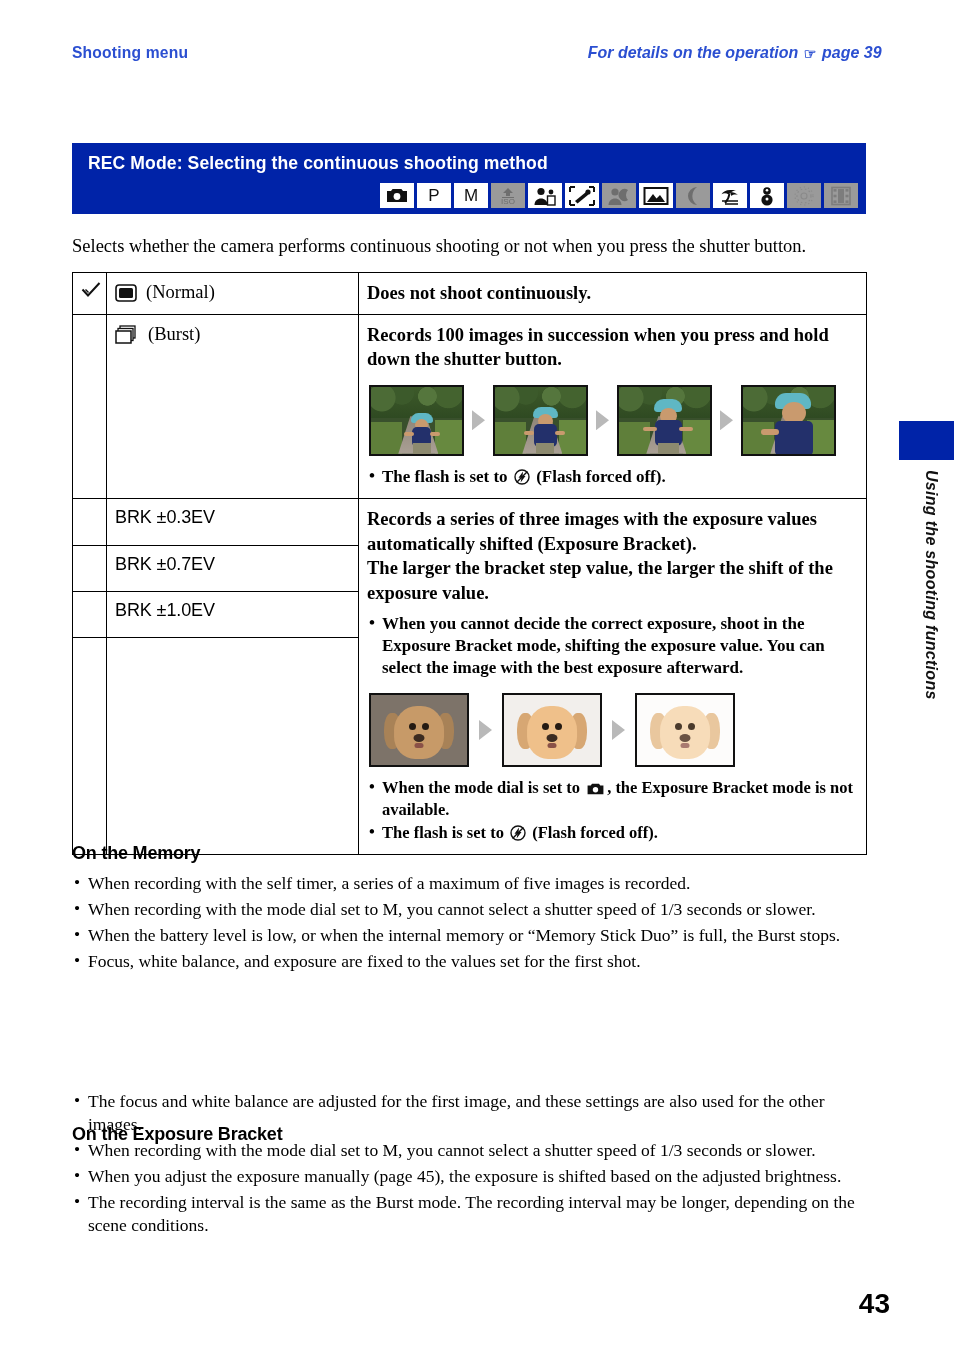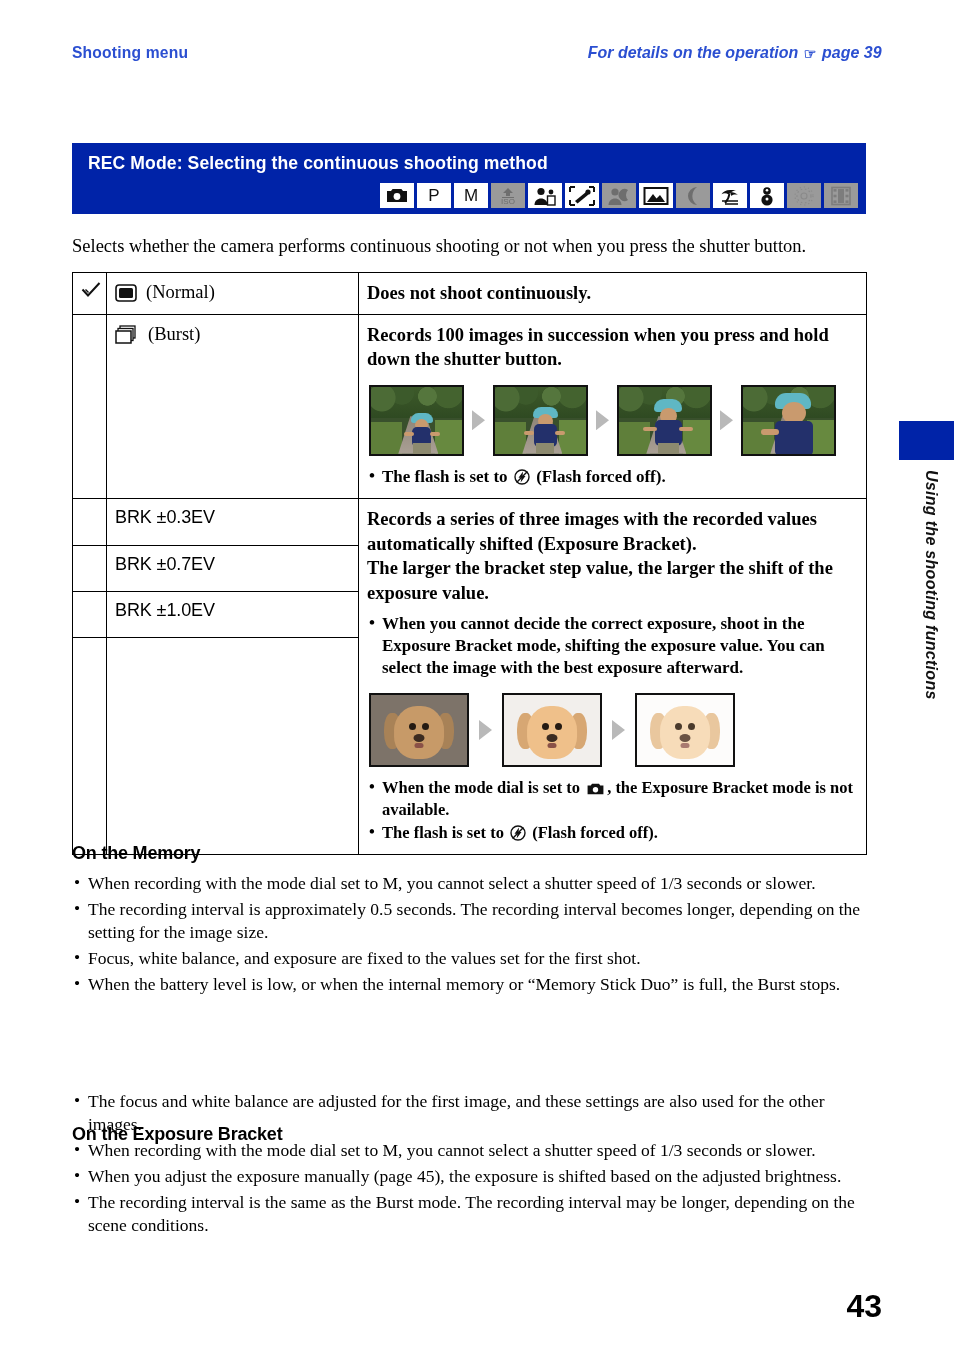"Records a series of three" div.desc-text { text: recorded -> exposure }
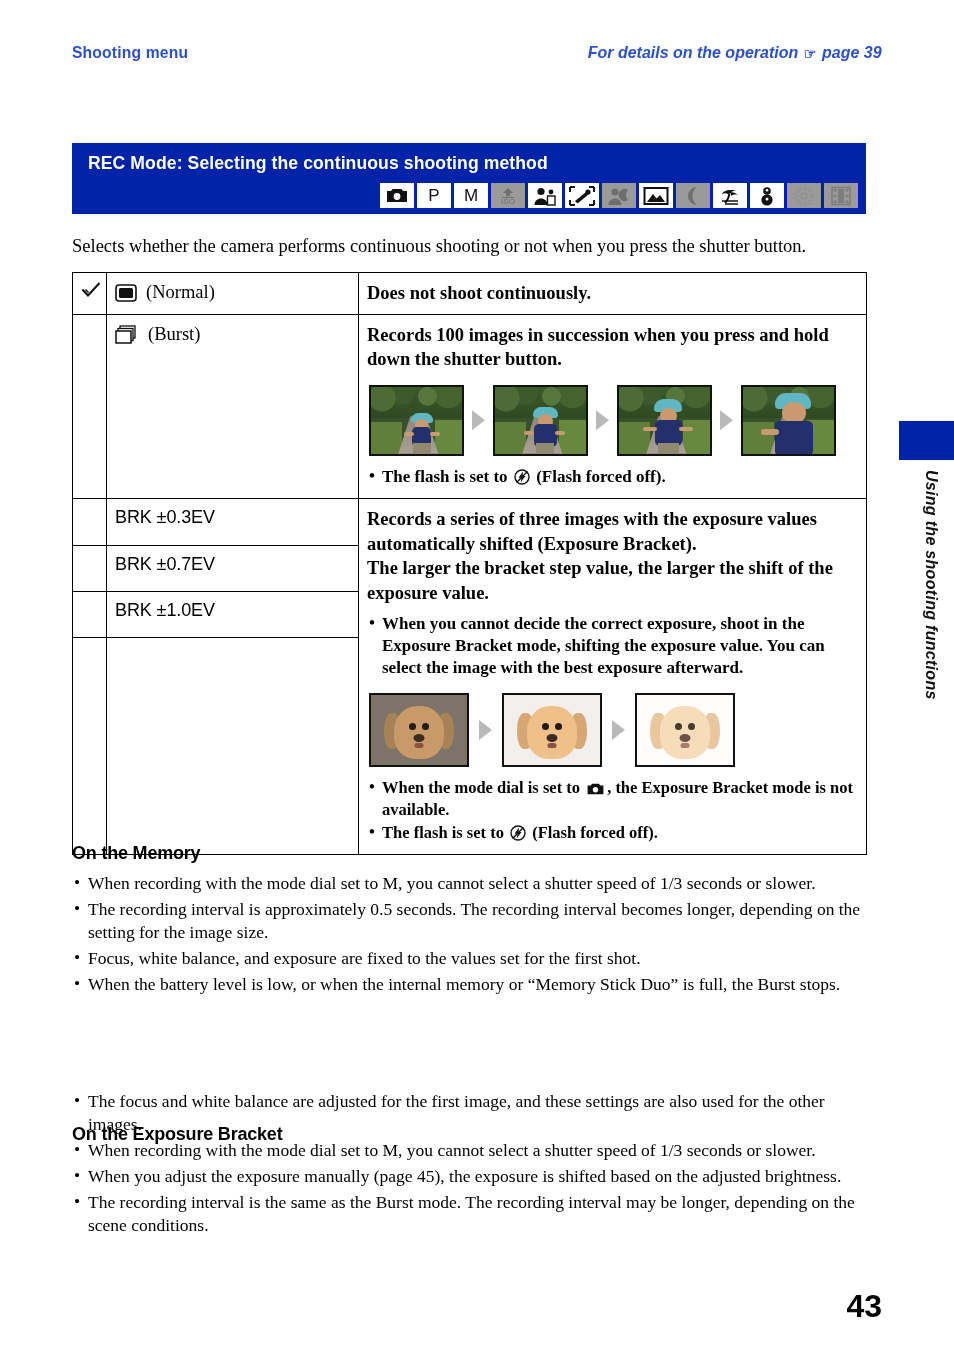"When recording with the self" li { html: none -> <li>When recording with the self timer, a series of a maximum of five images is recorded.</li> }
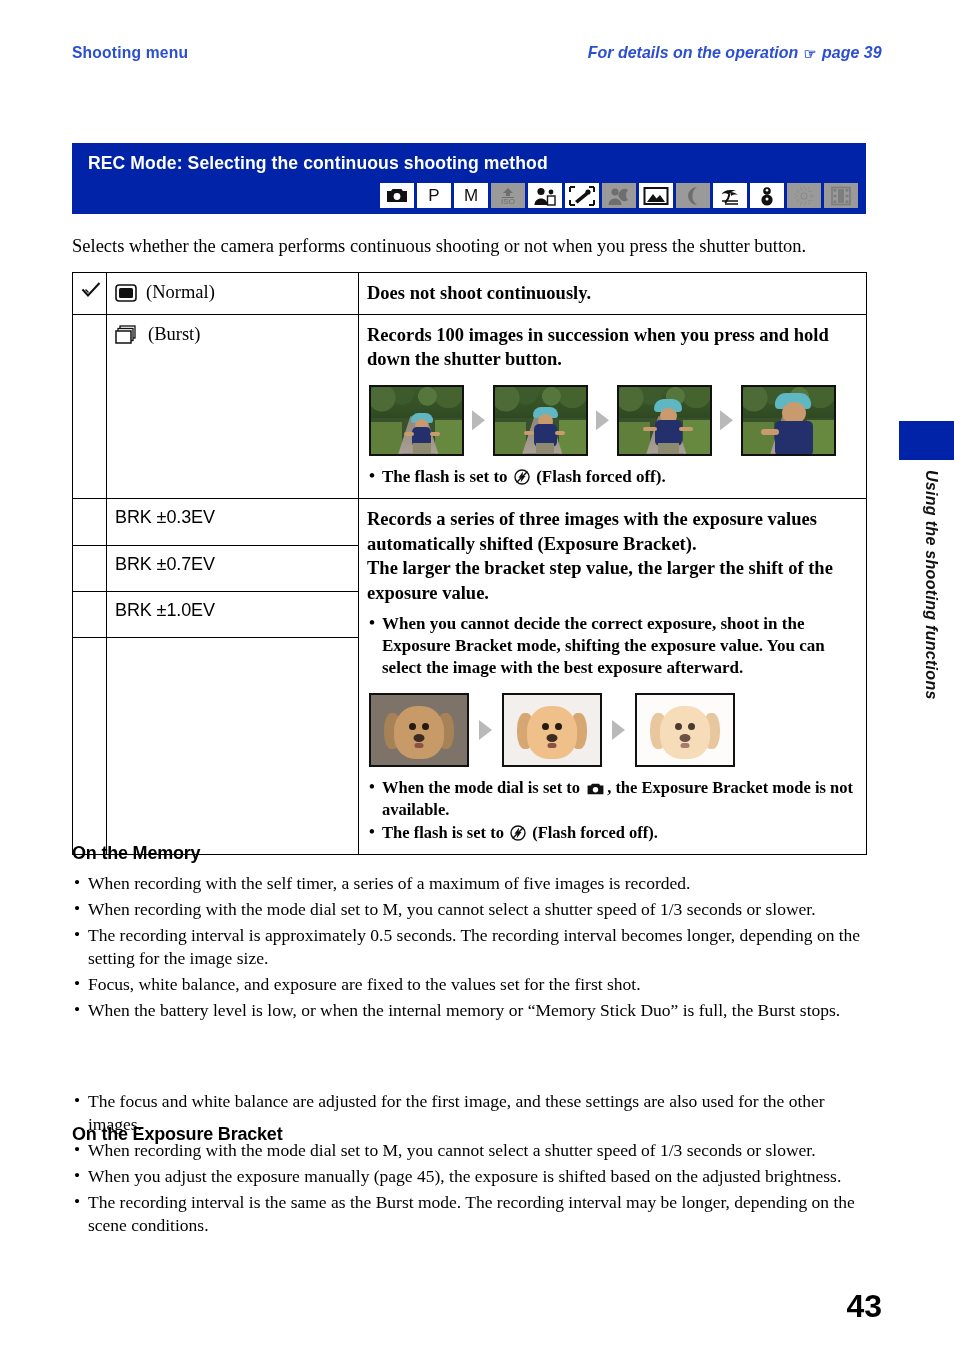"The recording interval is approximately" li { html: <li>The recording interval is approximately 0.5 seconds. The recording interval becomes longer, depending on the setting for the image size.</li> -> none }
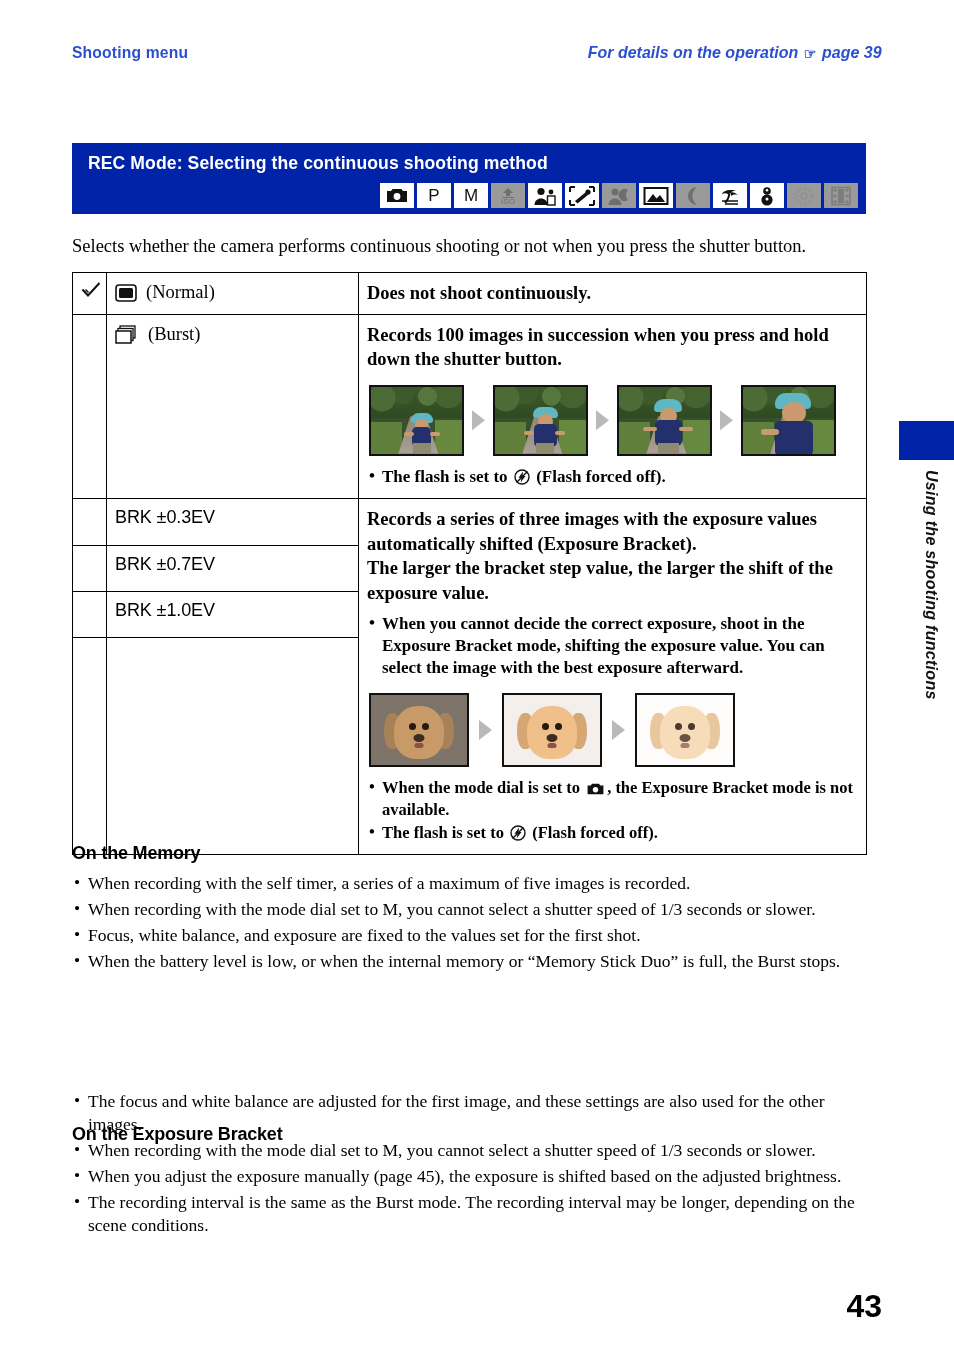"Focus, white balance, and exposure" li { order: before "When the battery level is" -> after "When the battery level is" }
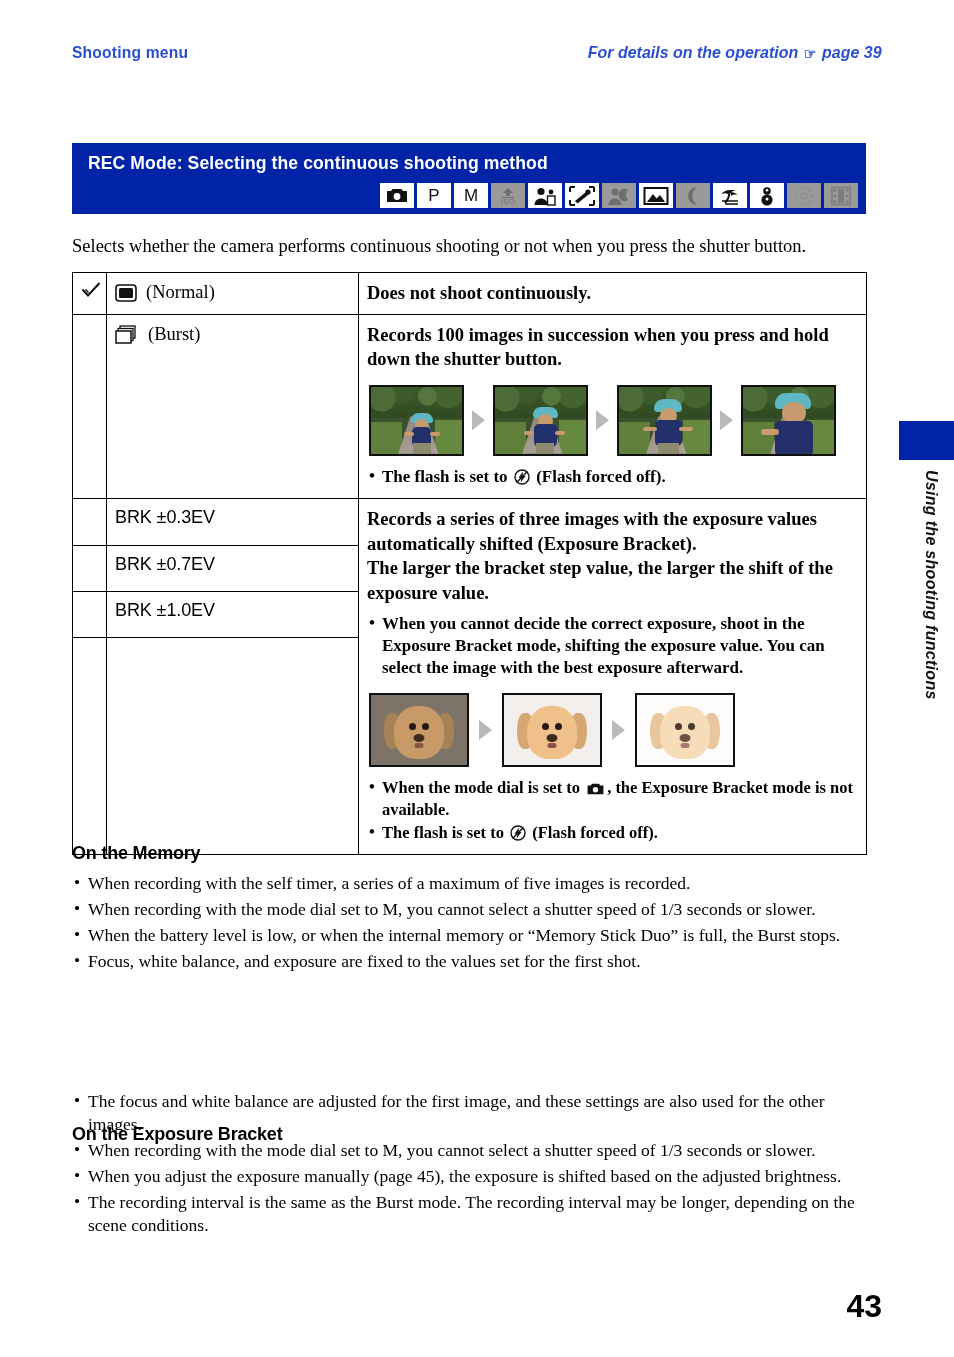"43" .pageno { font-size: 32px -> 28px; right: 72px -> 64px }
